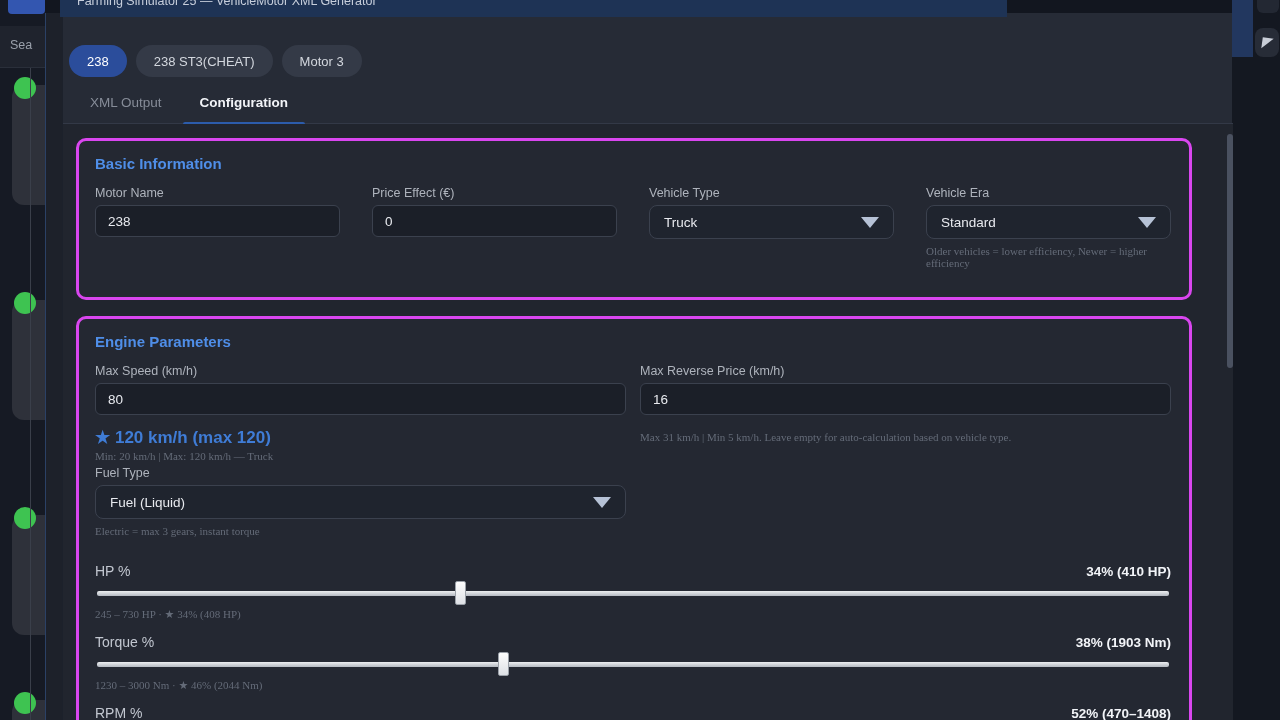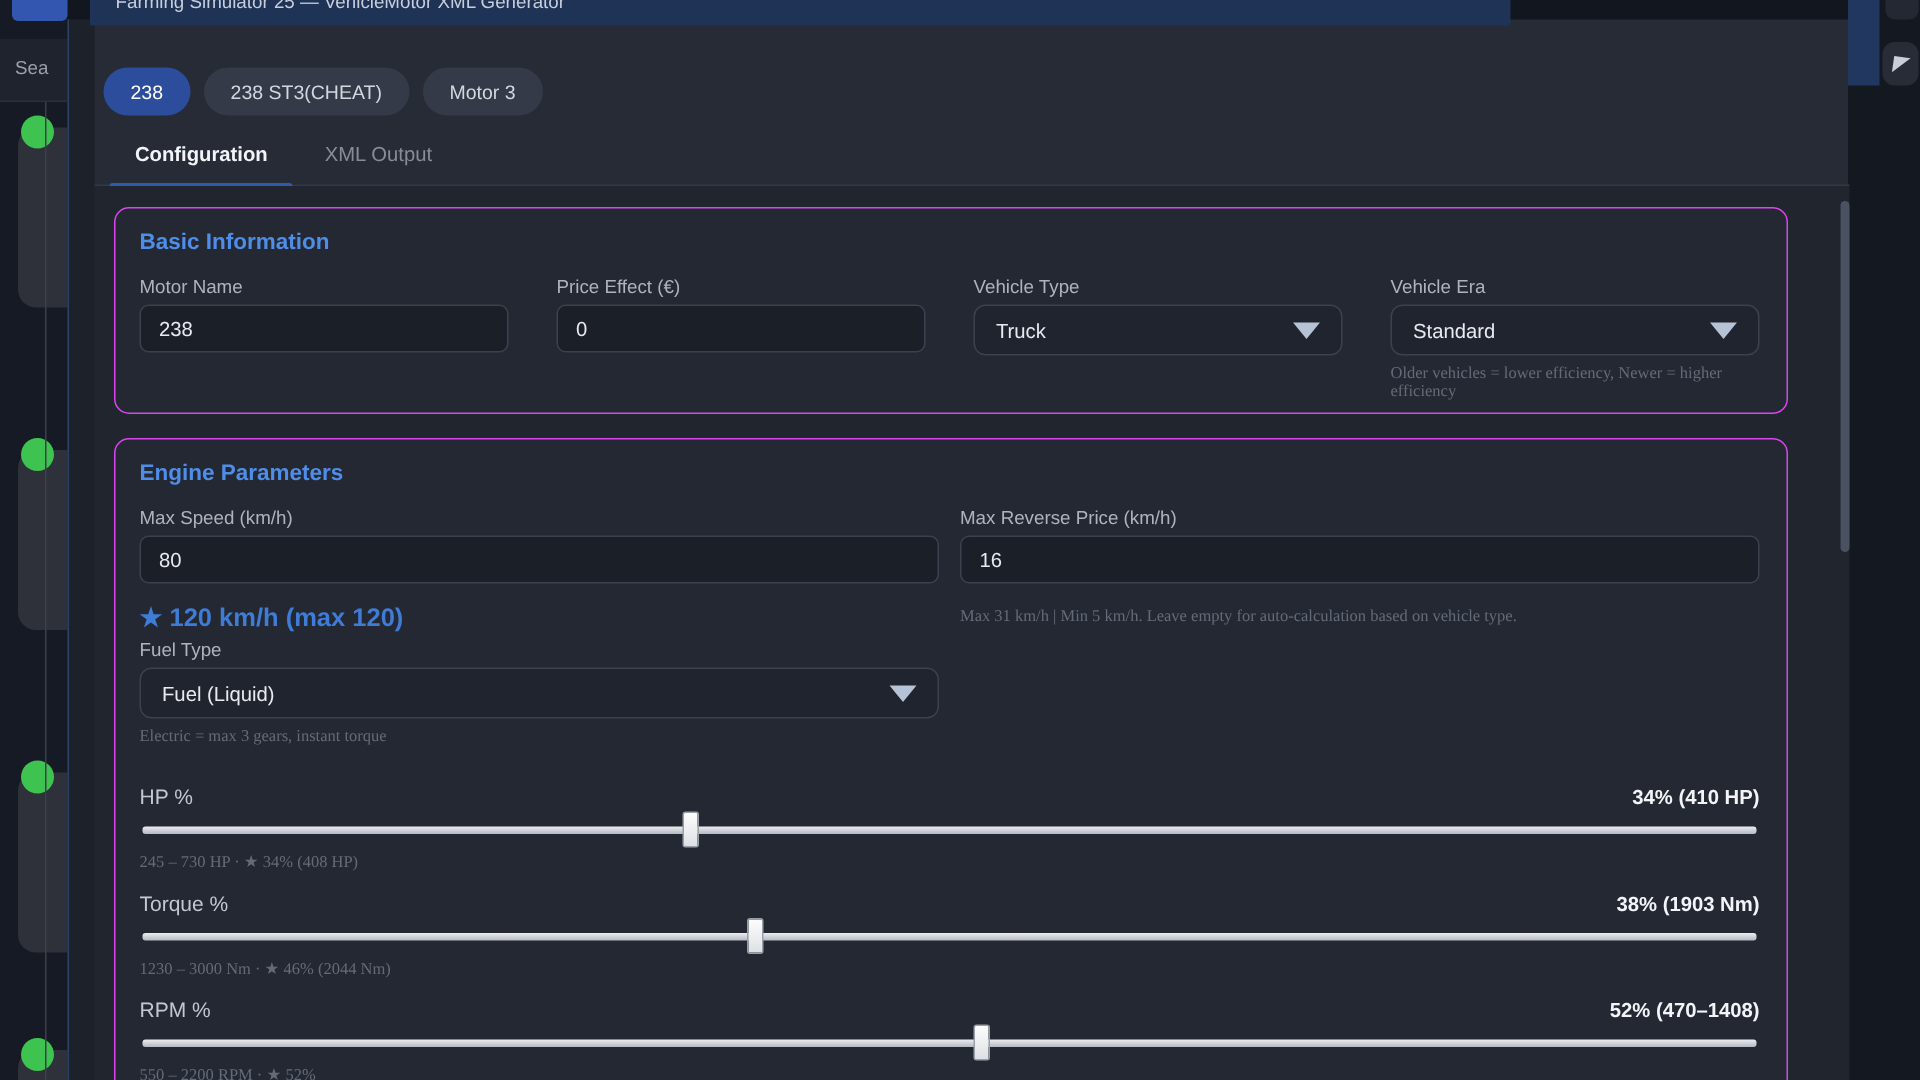"Configuration" div.viewtab { order: before "XML Output" -> after "XML Output" }
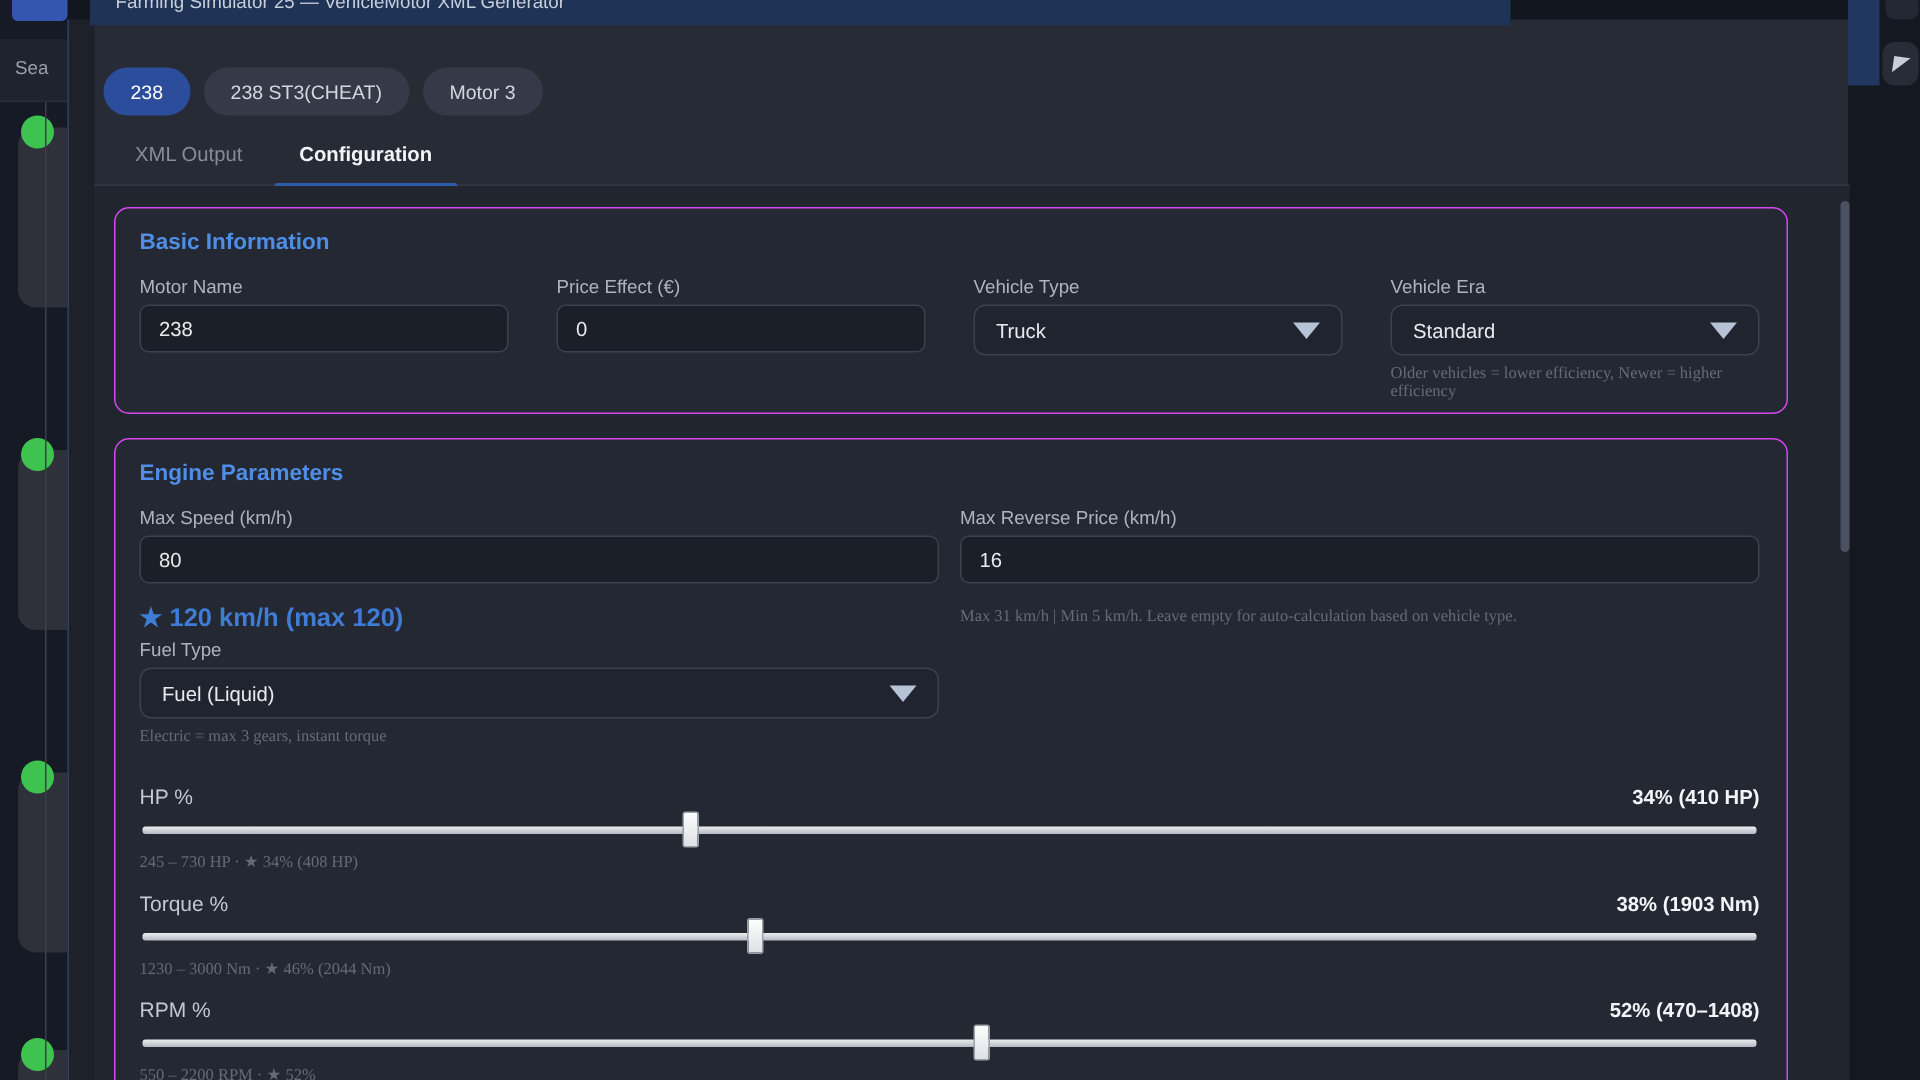"Basic Information" .card { border: 1px solid #d946ef -> 3px solid #d946ef; padding: 14px 18px 8px 16px -> 14px 18px 28px 16px }
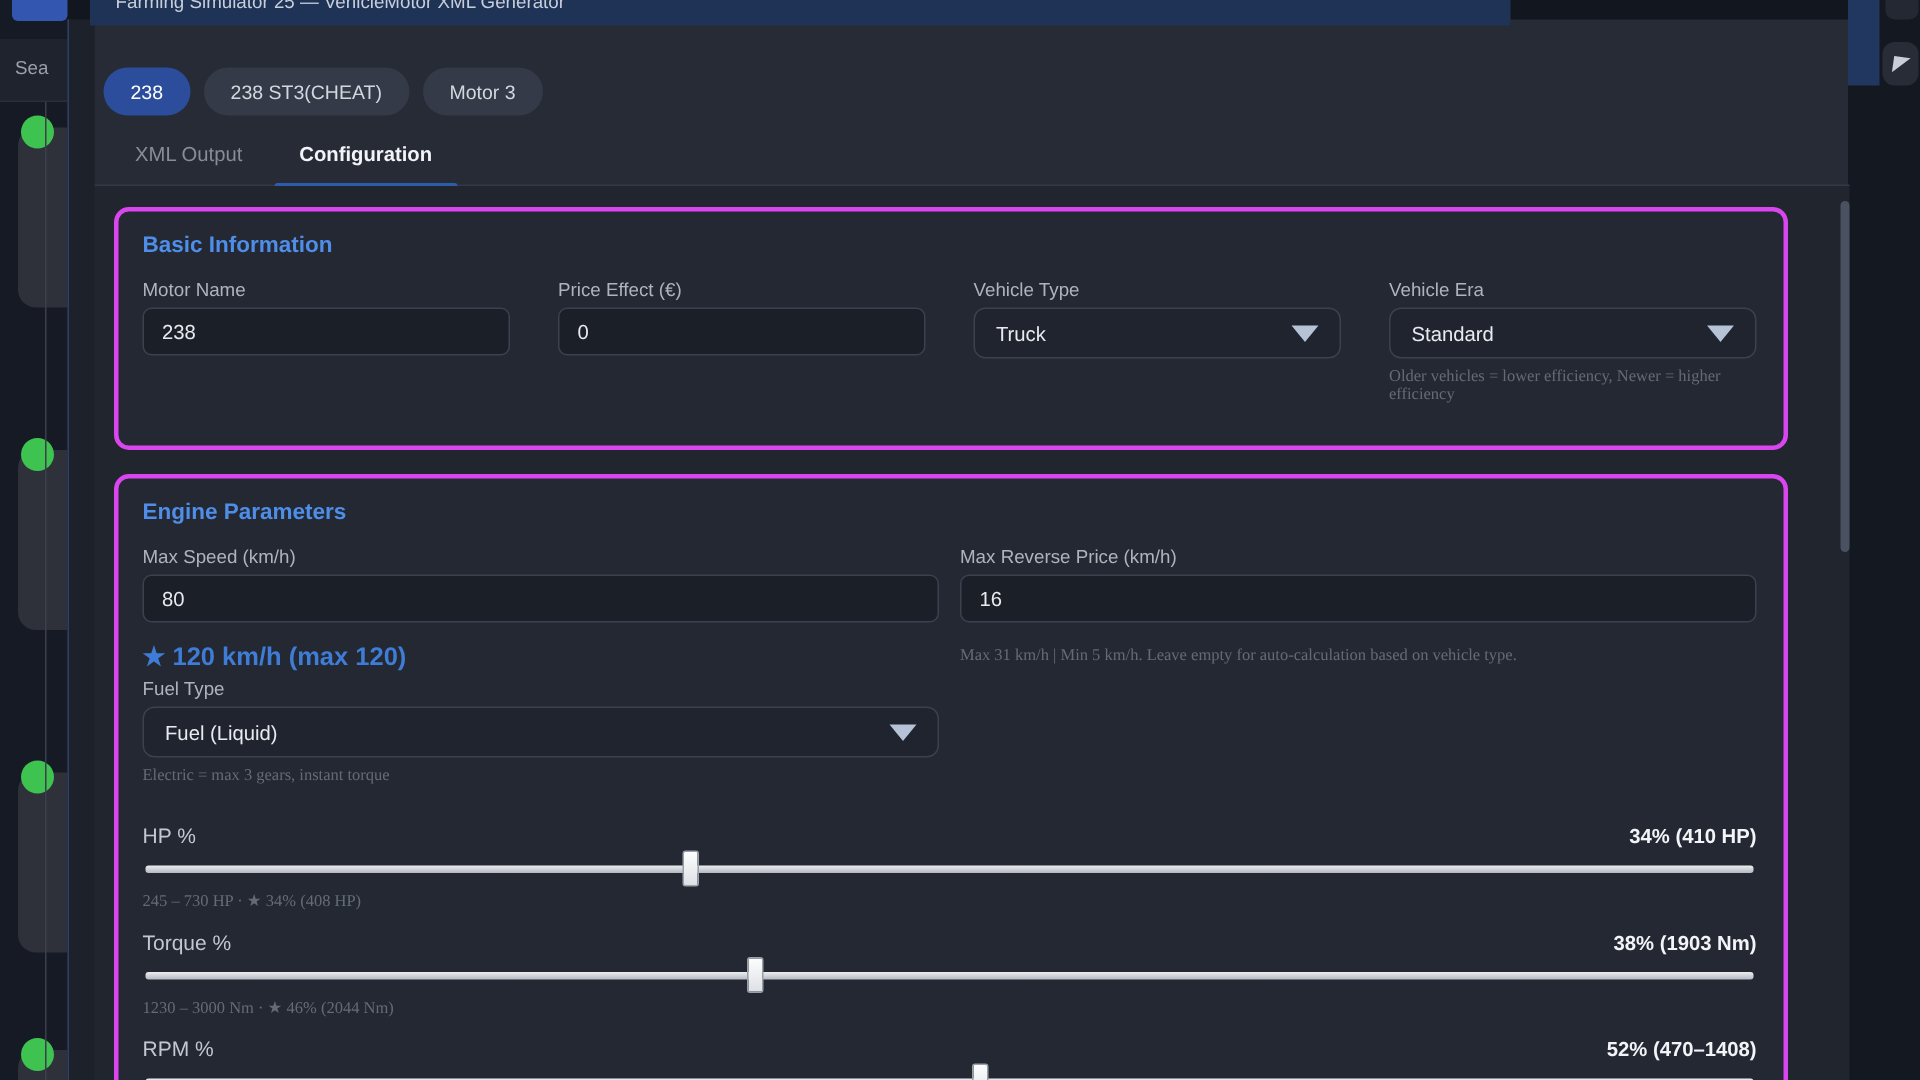"Min: 20 km/h | Max:" div.hint { html: none -> <div>Min: 20 km/h | Max: 120 km/h — Truck</div> }
